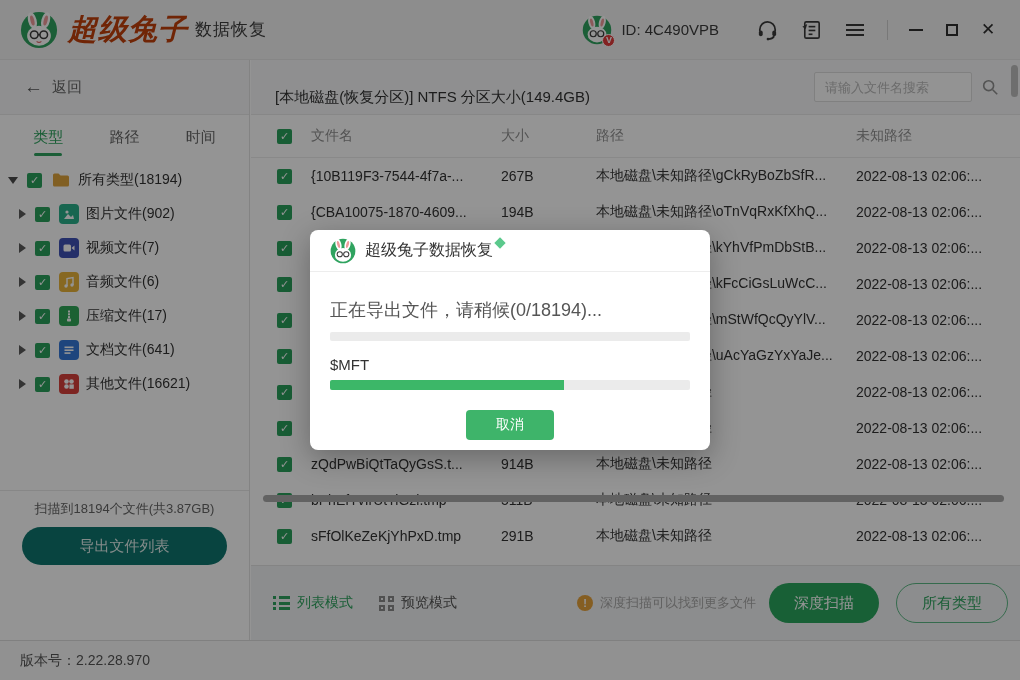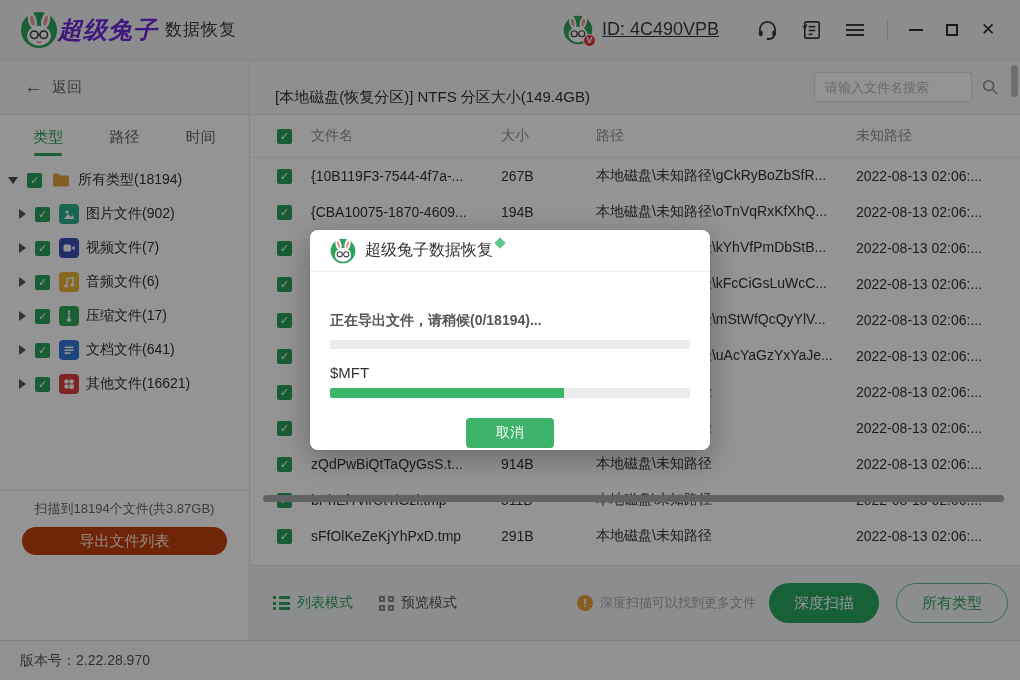"超级兔子" .brand { color: #6d28d9 -> #c2410c; font-size: 24px -> 29px; margin-left: none -> 10px }
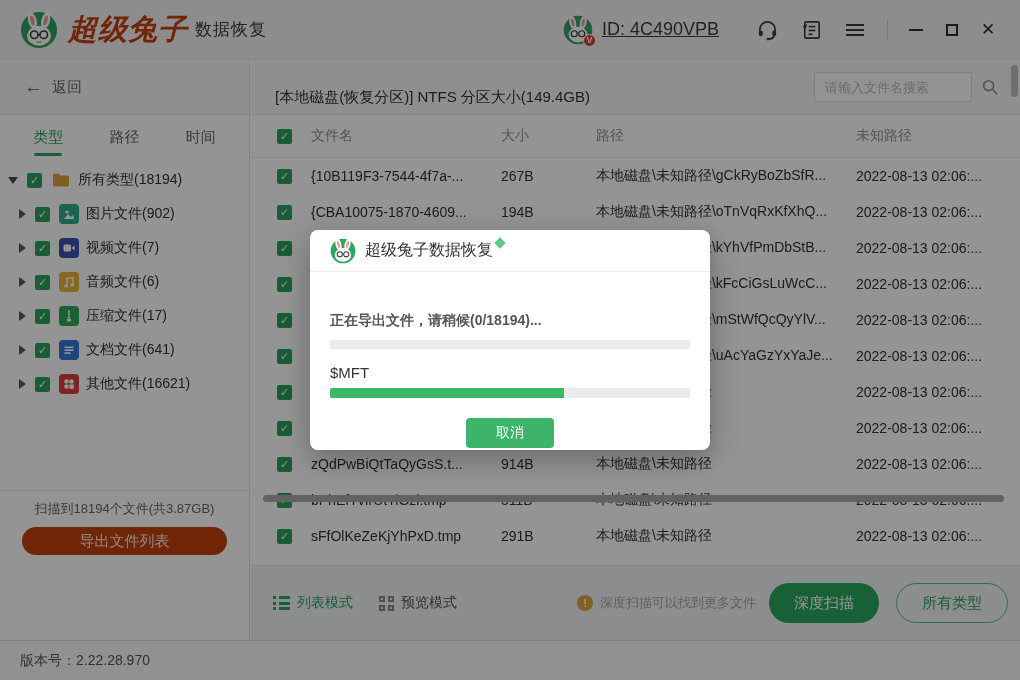"ID: 4C490VPB" .tb-id { font-size: 18px -> 15px; text-decoration: underline -> none }
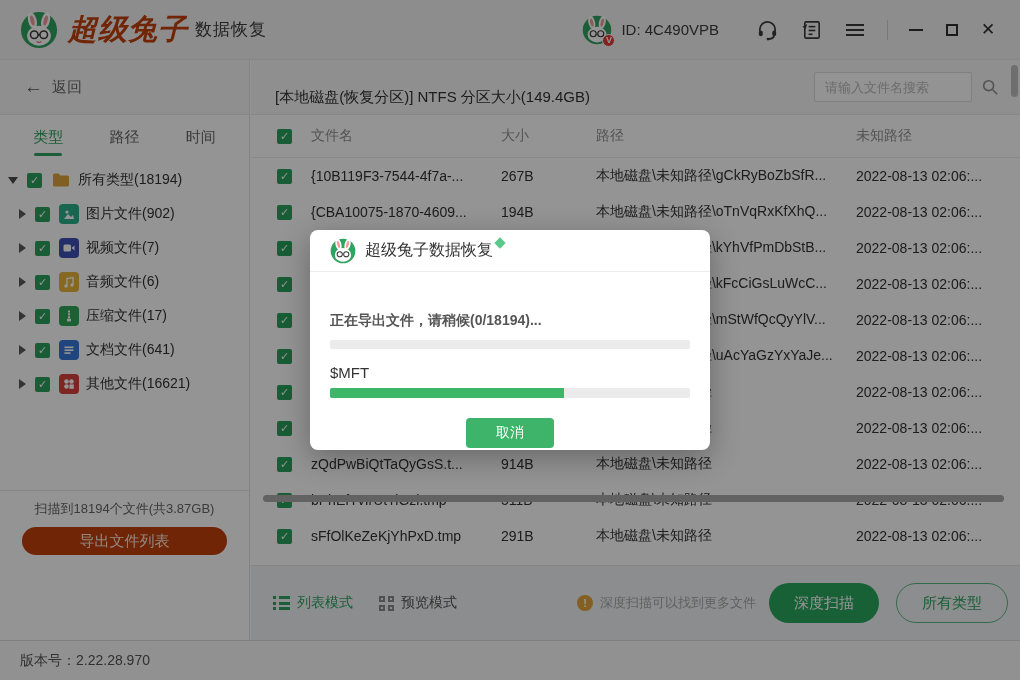"正在导出文件，请稍候(0/18194)..." .m-status { font-size: 14px -> 18px; font-weight: bold -> none; margin-top: 40px -> 26px }
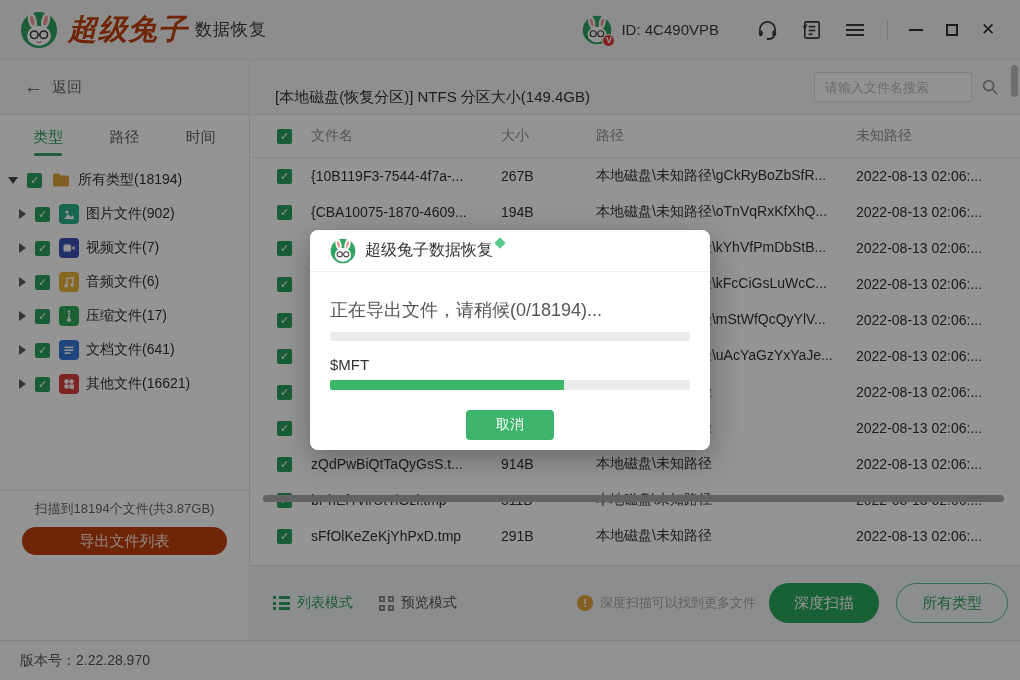"导出文件列表" .export-btn { background: #c2410c -> #0f766e; height: 28px -> 38px }
